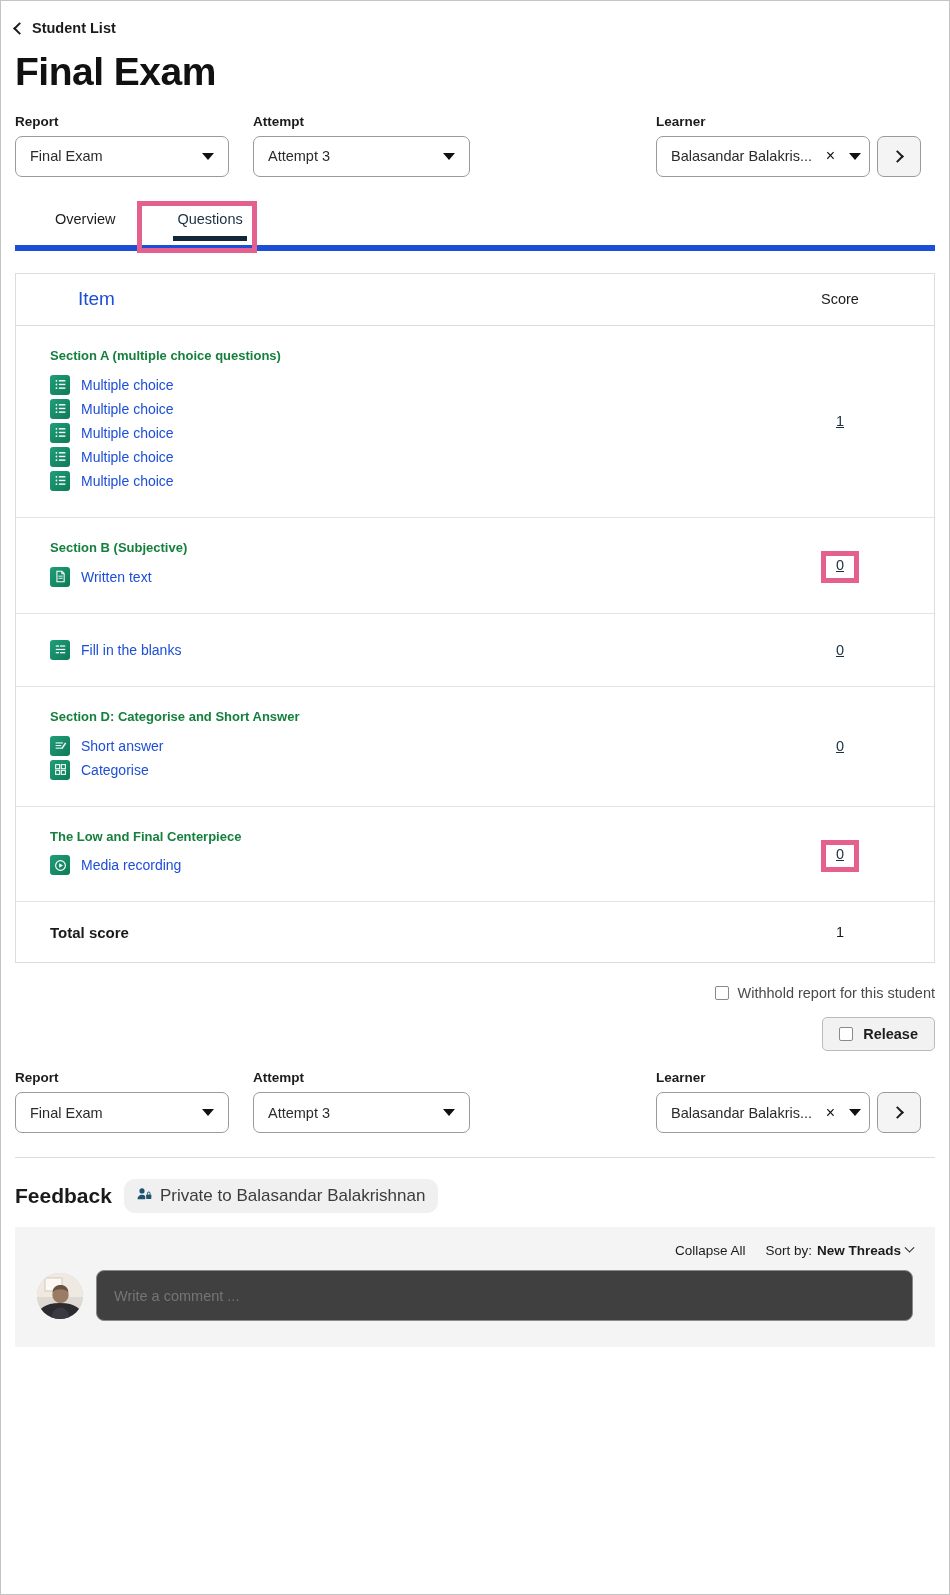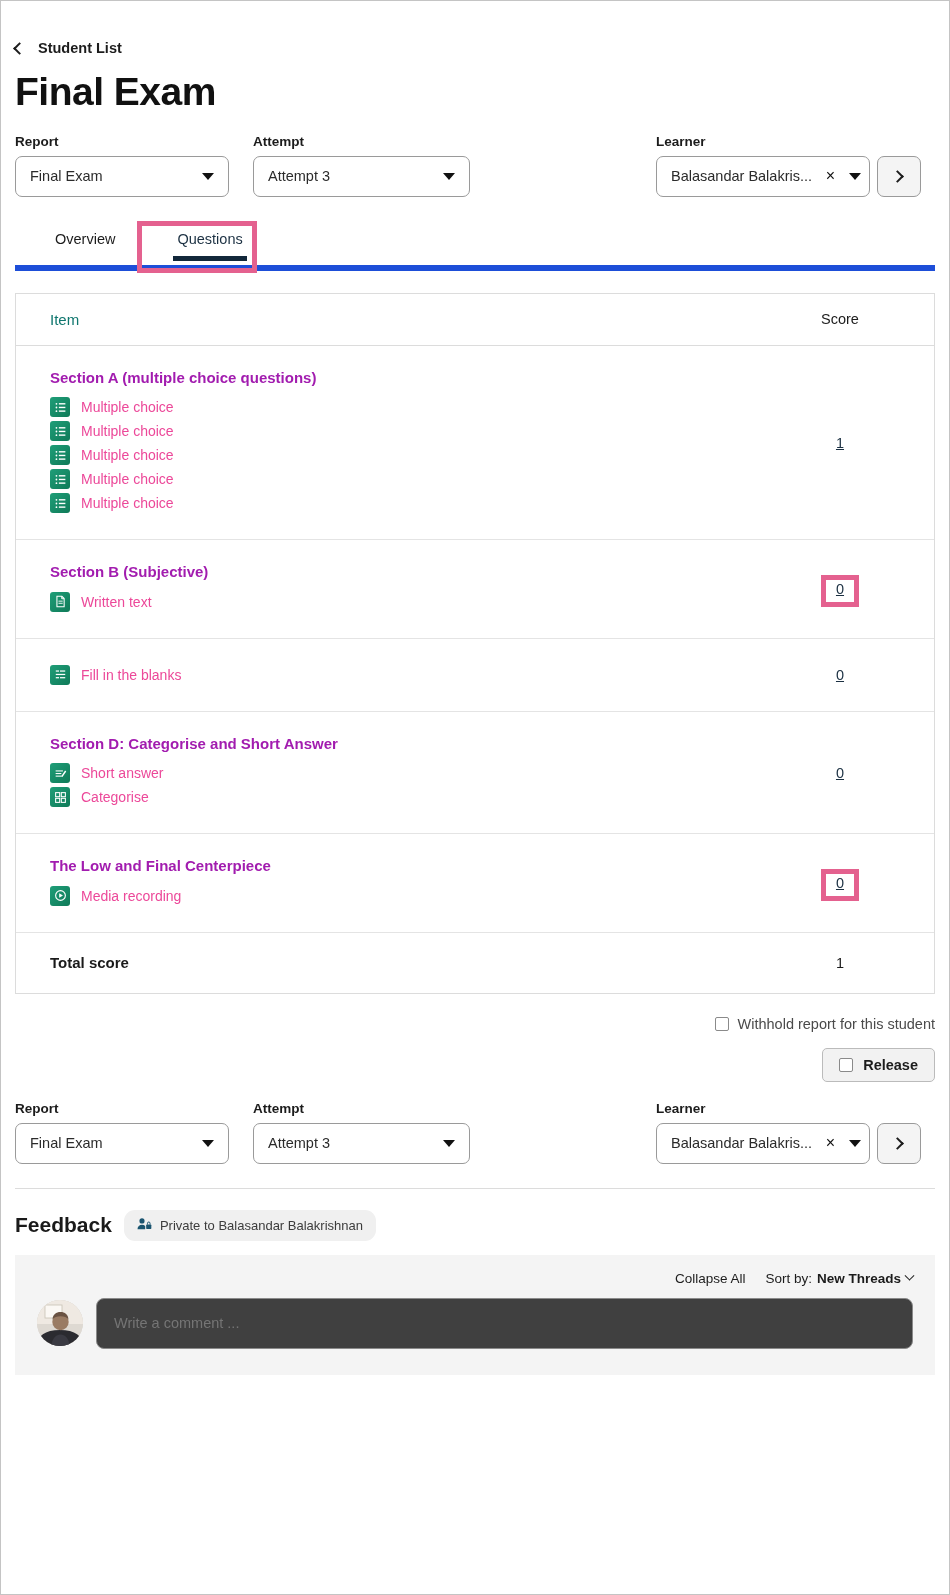"Student List" .breadcrumb { gap: 13px -> 7px; margin-top: 39px -> 19px }
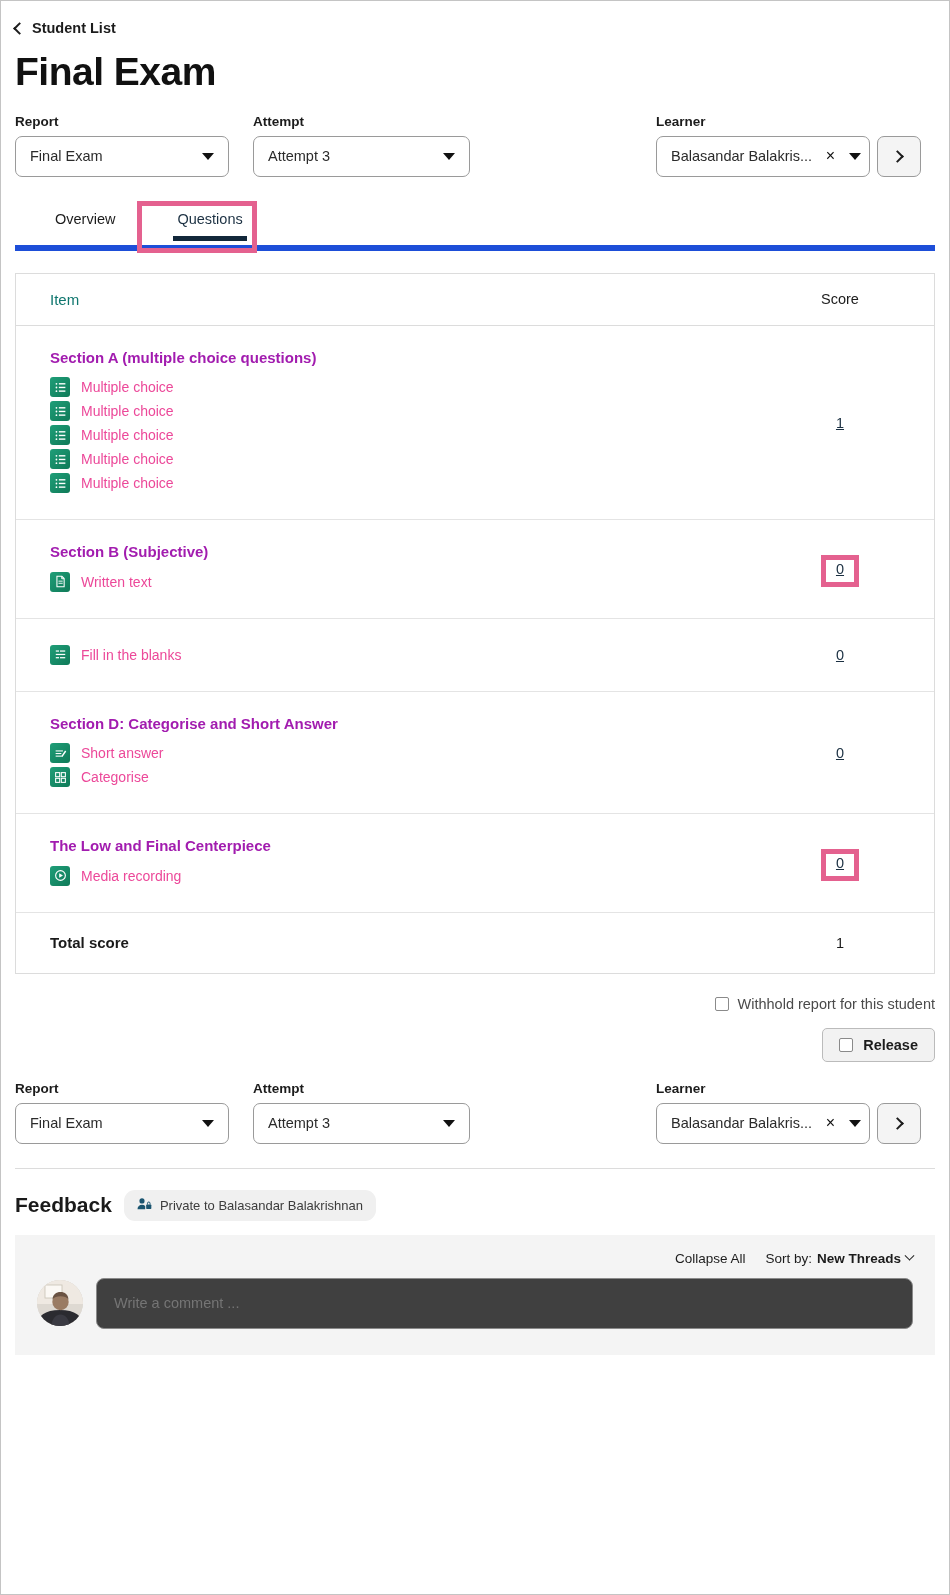"Item" .th-item { color: #0f766e -> #1d4ed8; font-size: 15px -> 19px; margin-left: none -> 28px }
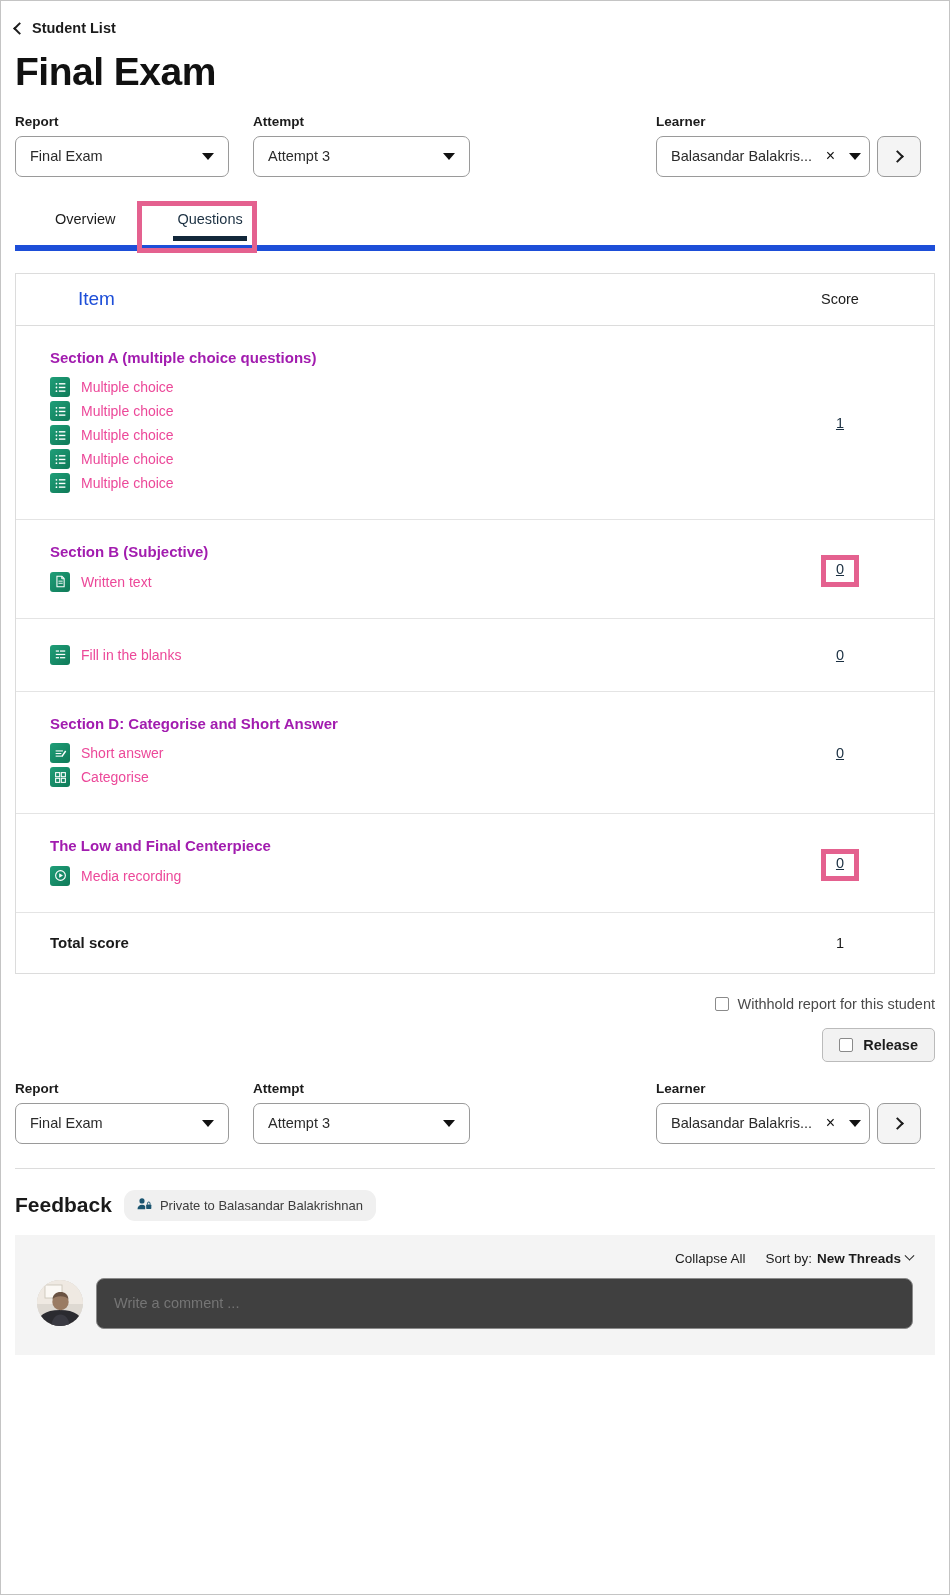"Section A (multiple choice questions)" .section-title { color: #a21caf -> #15803d; font-size: 15px -> 13px }
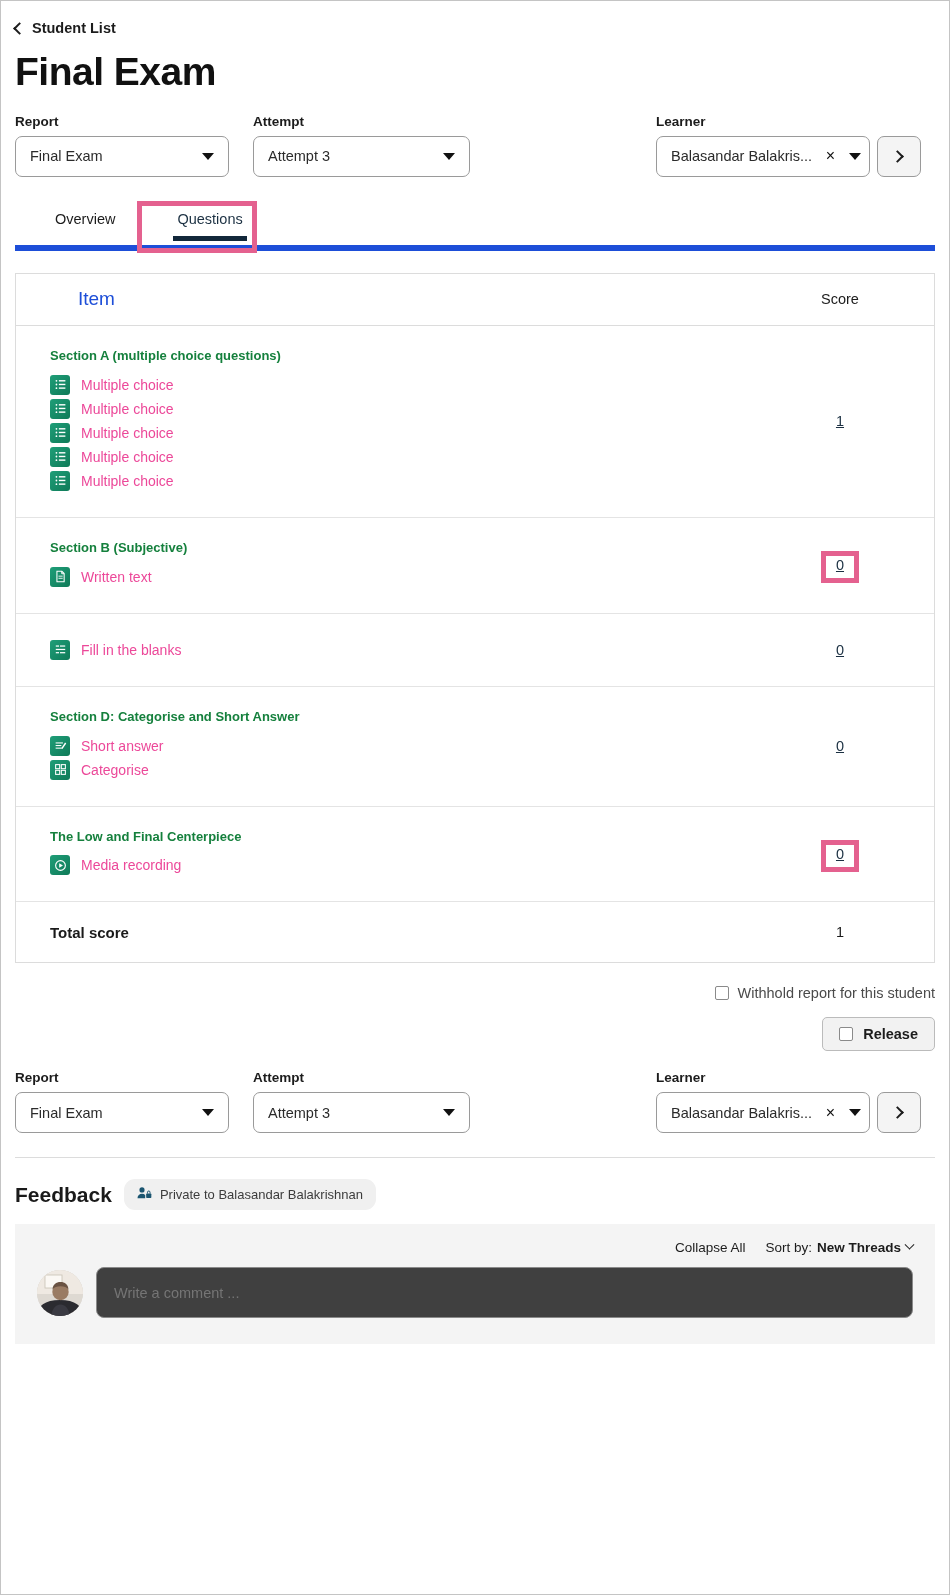"Multiple choice" .q-line { color: #ec4899 -> #1d4ed8 }
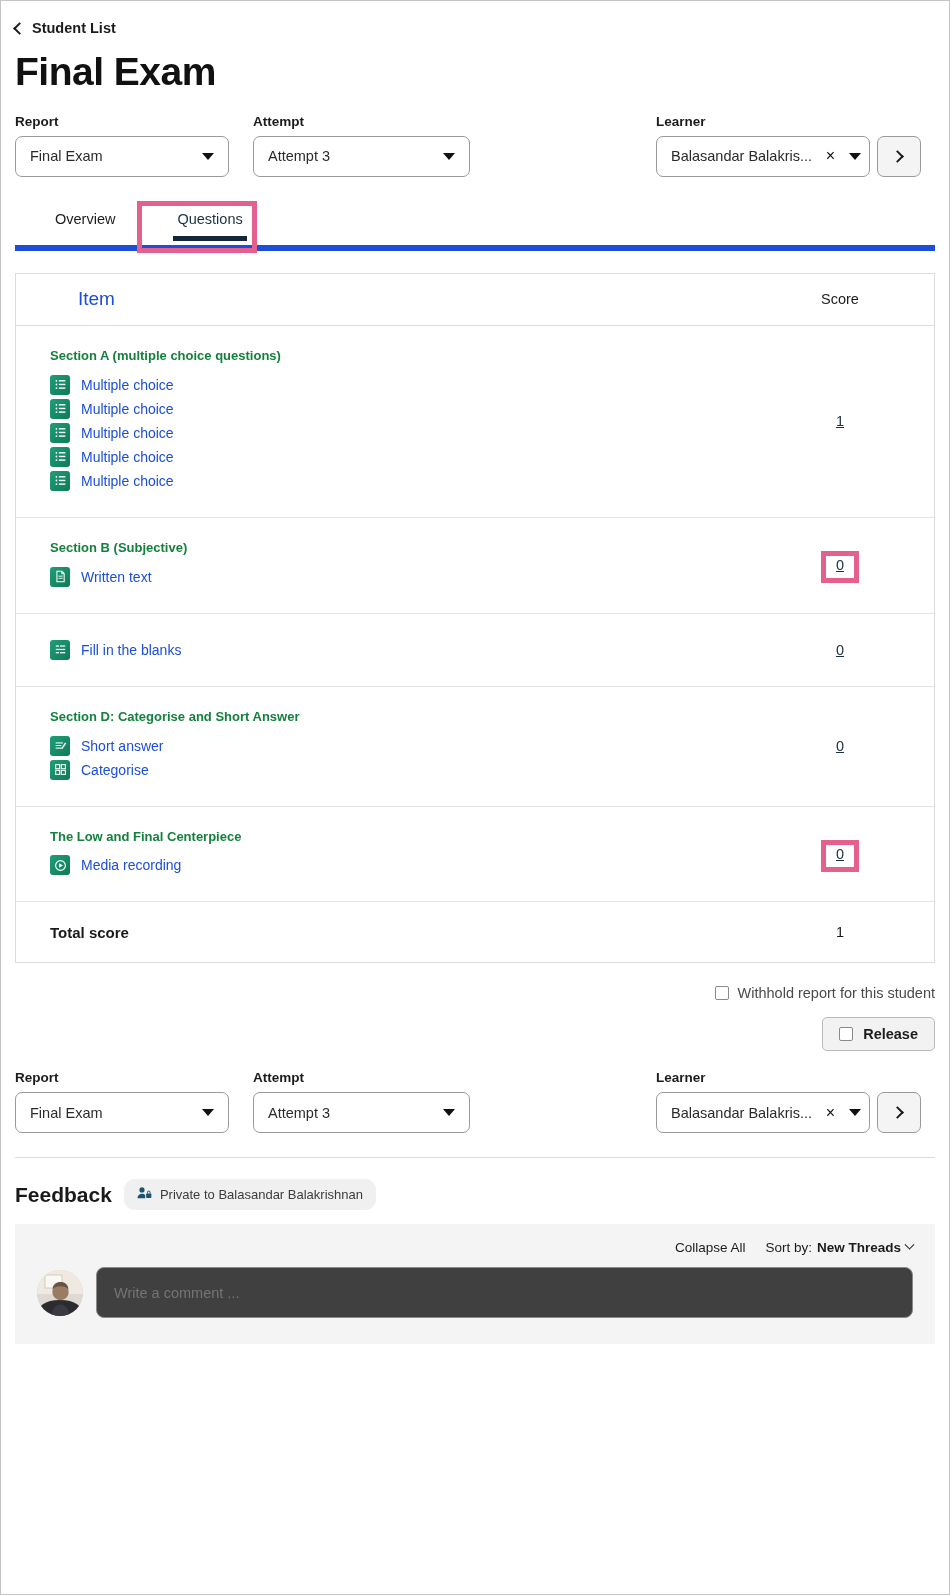"Private to Balasandar Balakrishnan" .private-badge { font-size: 13px -> 17px }
